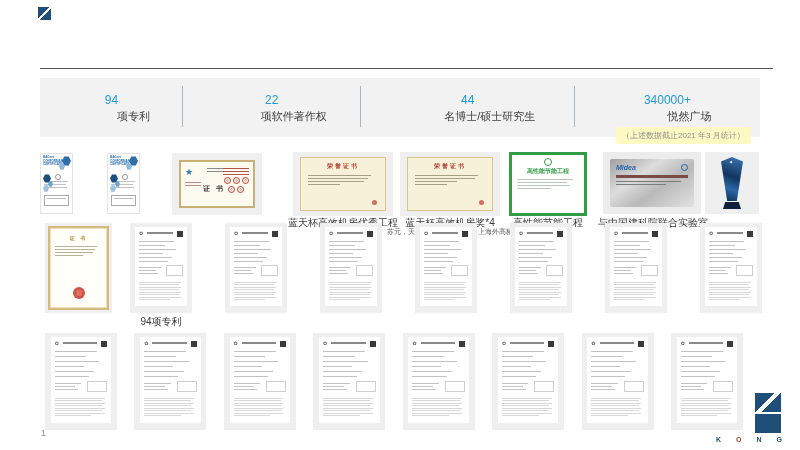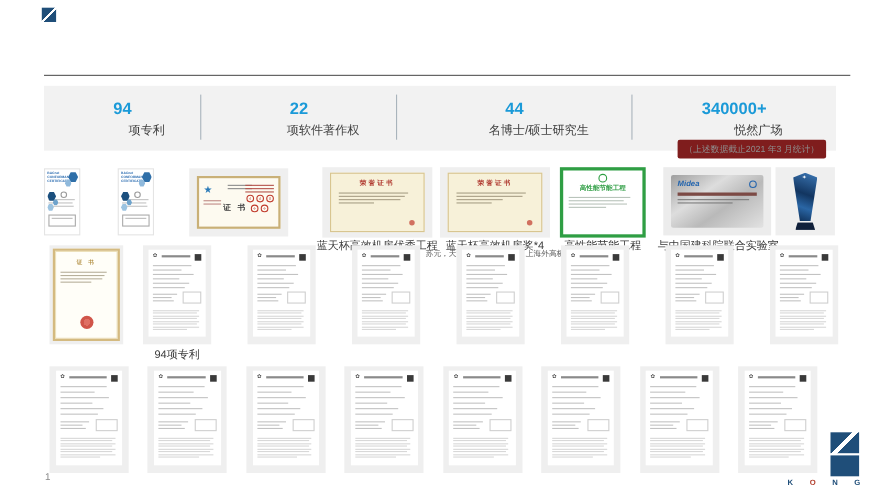"94" .stat-value { font-size: 15px -> 12px; font-weight: bold -> normal }
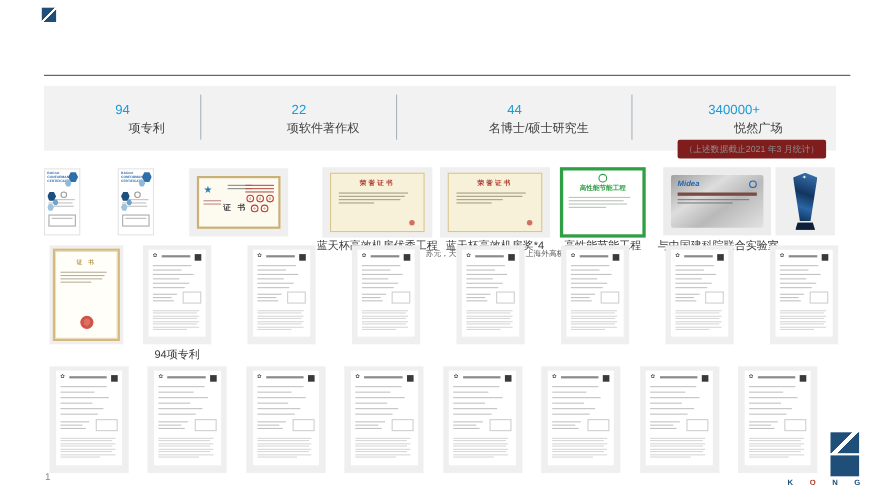"（上述数据截止2021 年3 月统计）" .stats-note { background: #7f1d1d -> #fef9c3 }
